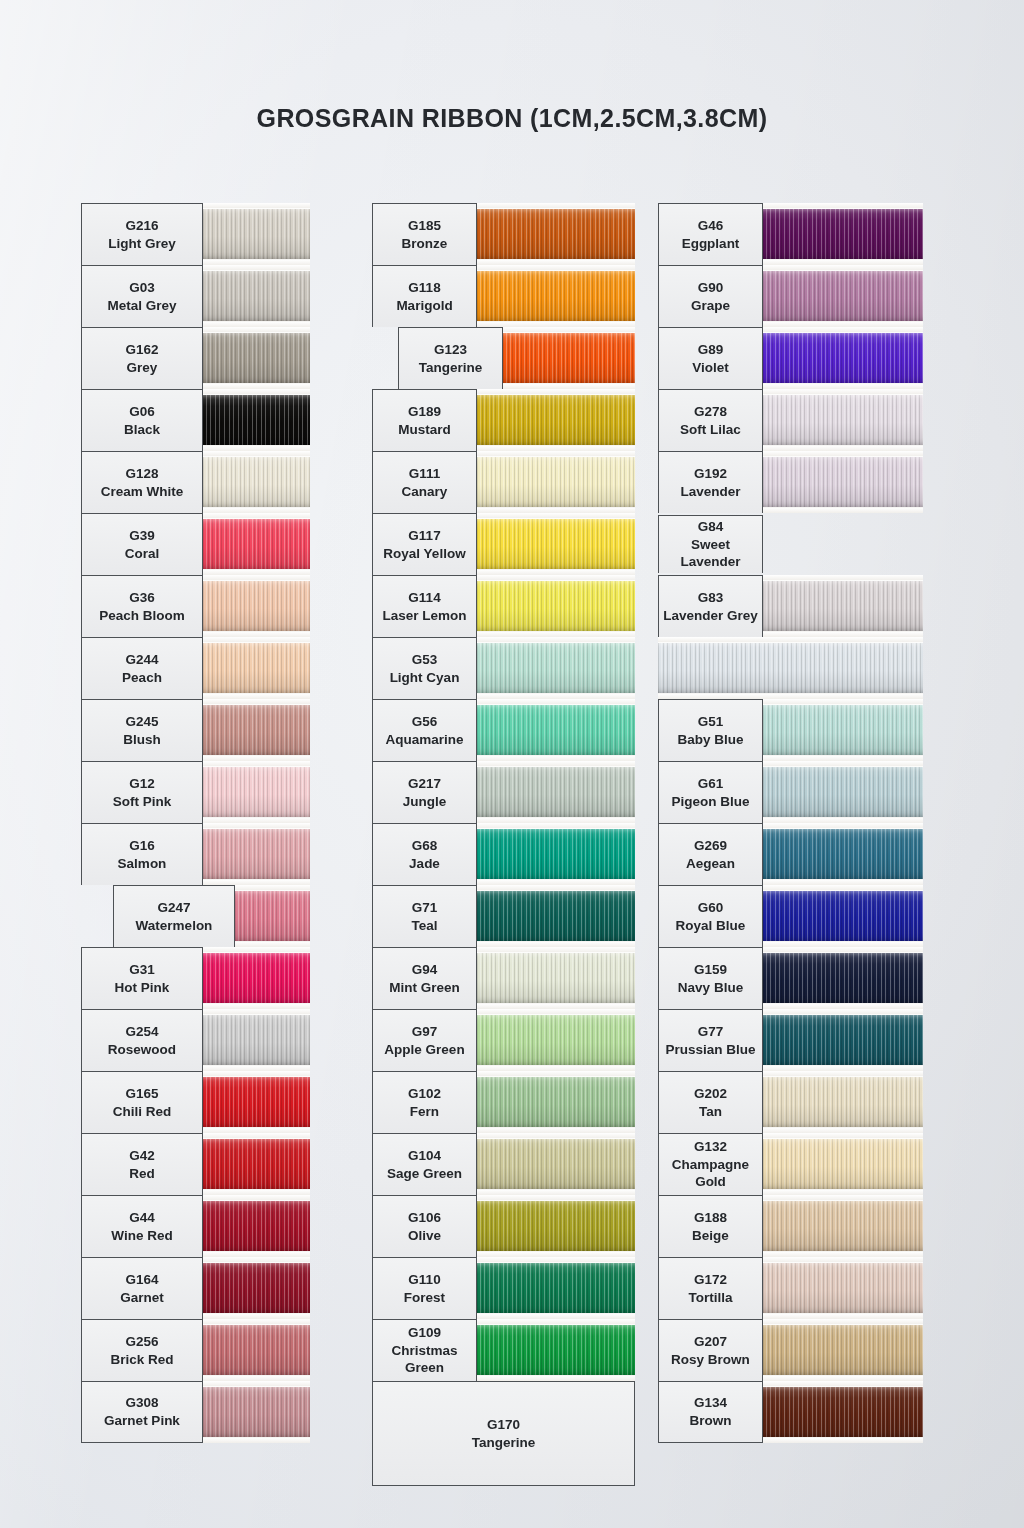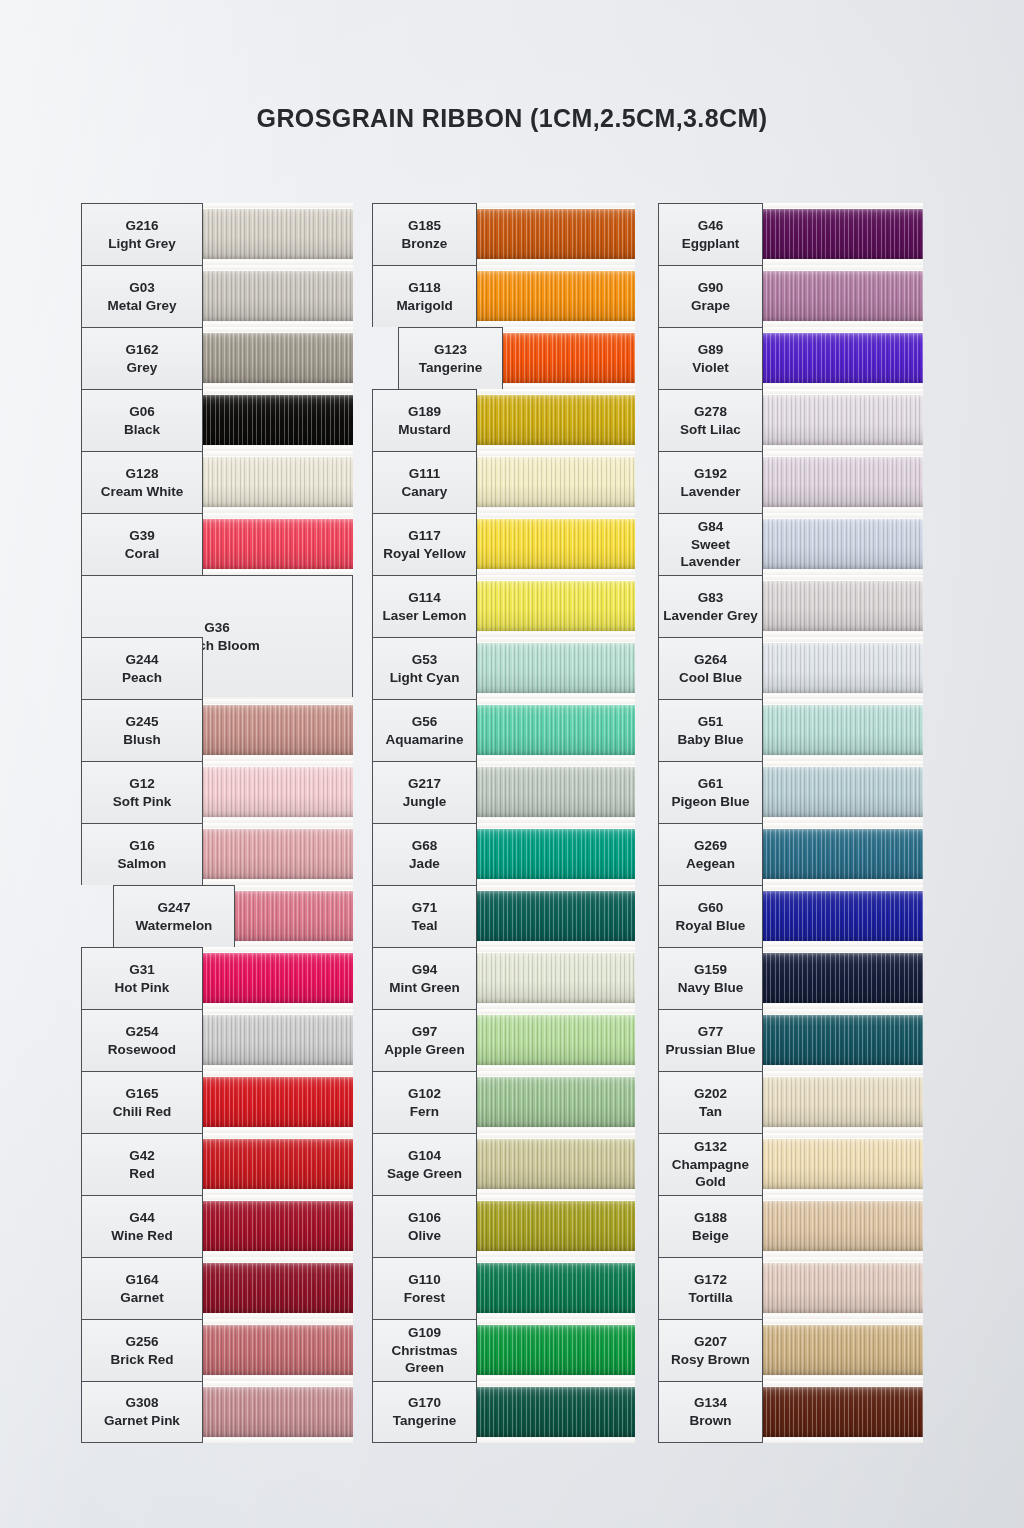"G216" #column-0 { width: 272px -> 229px }
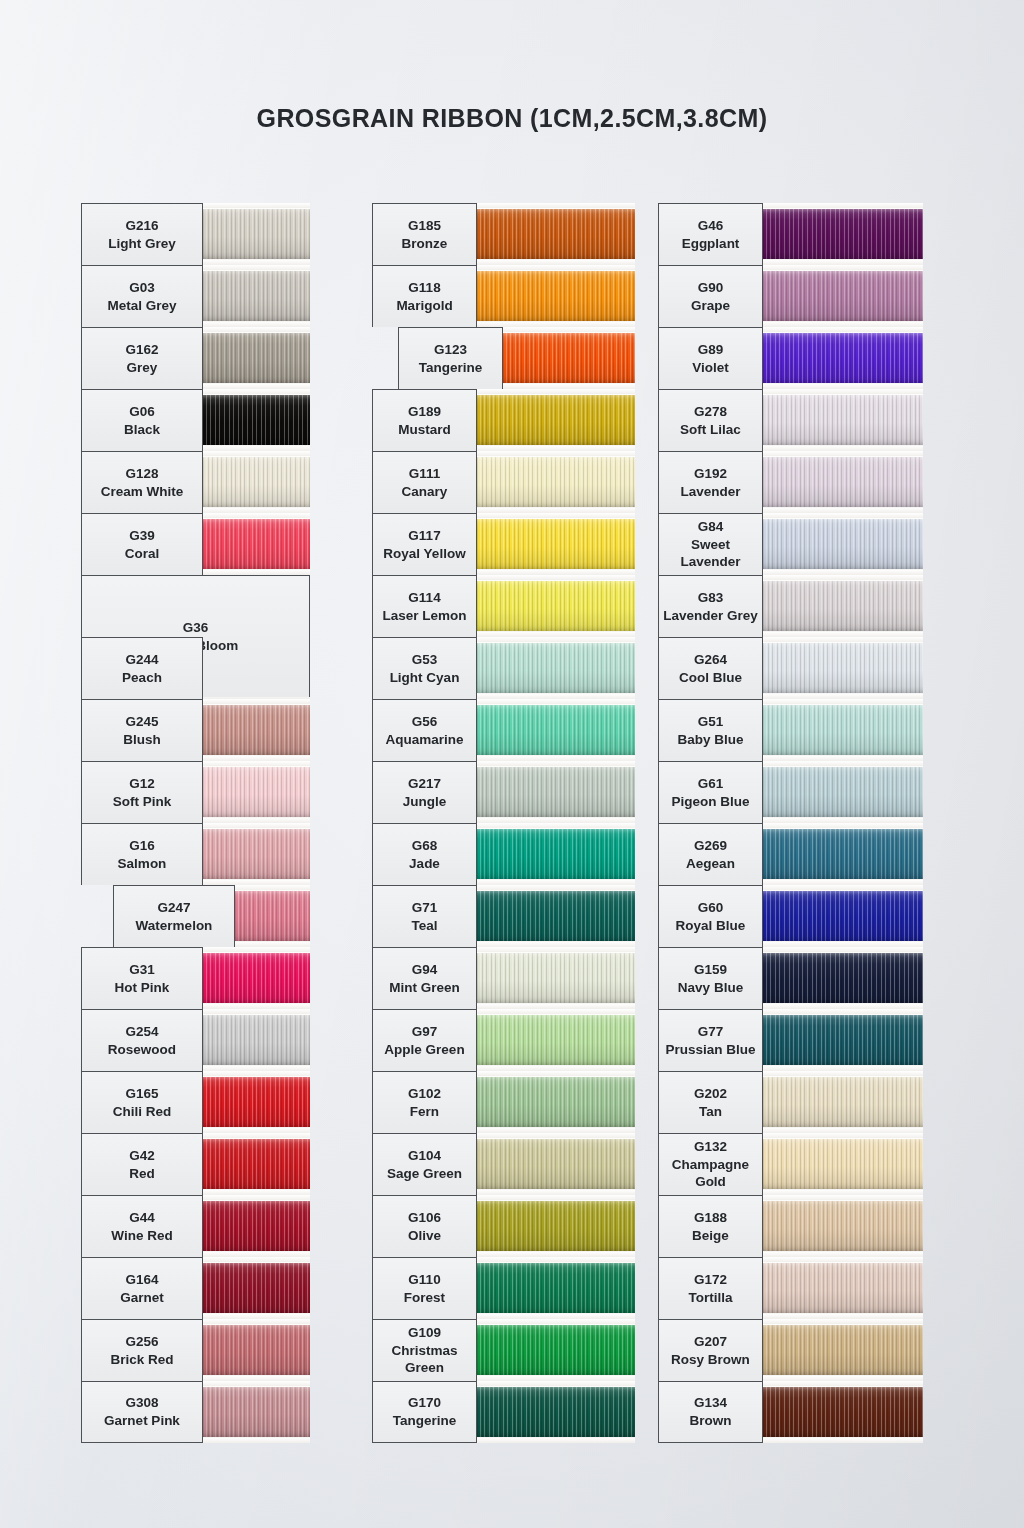"G84" div.ribbon-row { align-items: none -> center }
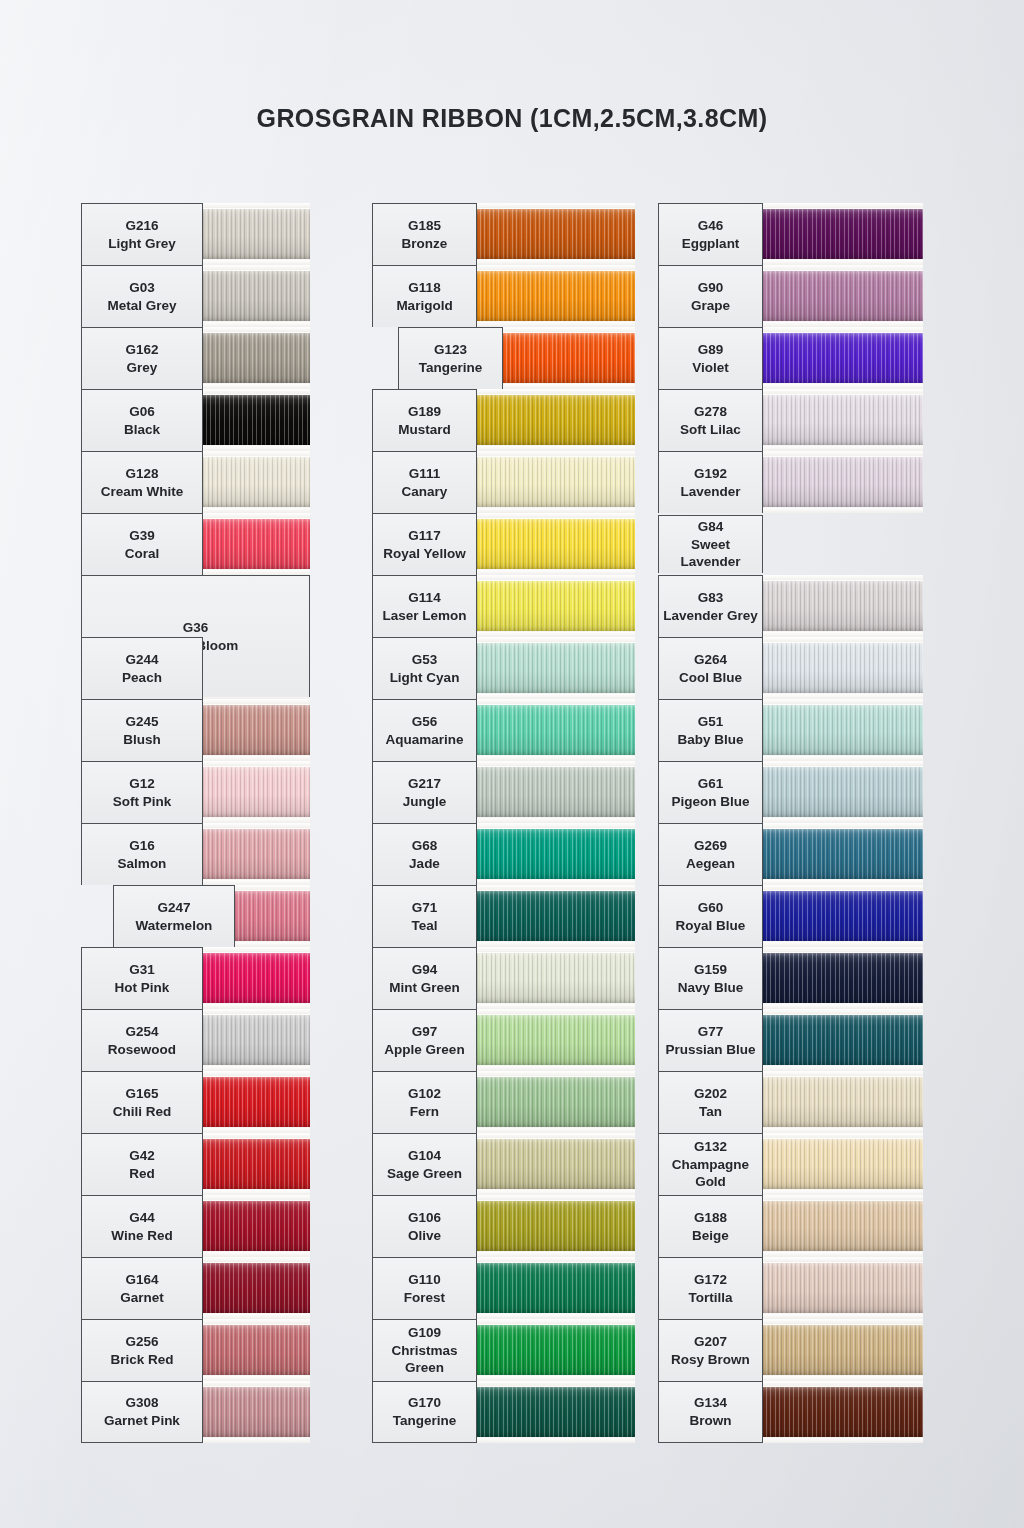"G36" div.ribbon-row { flex-direction: column -> none }
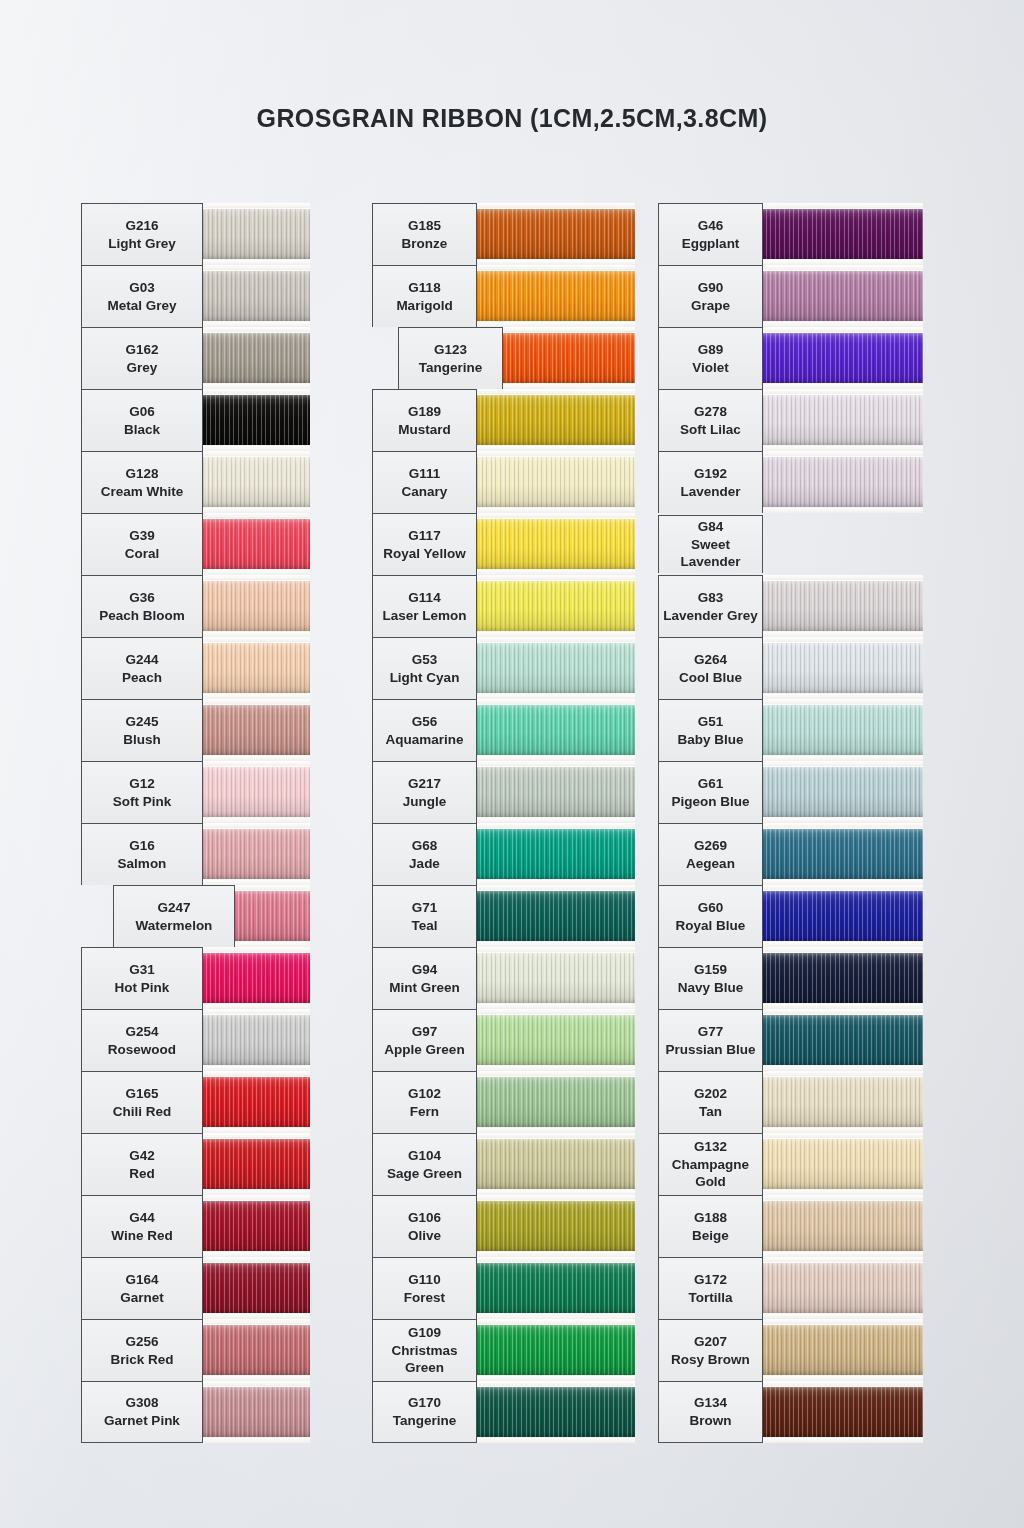"G264" div.row-label { html: <div> <span>G264</span> <span>Cool Blue</span> </div> -> none }
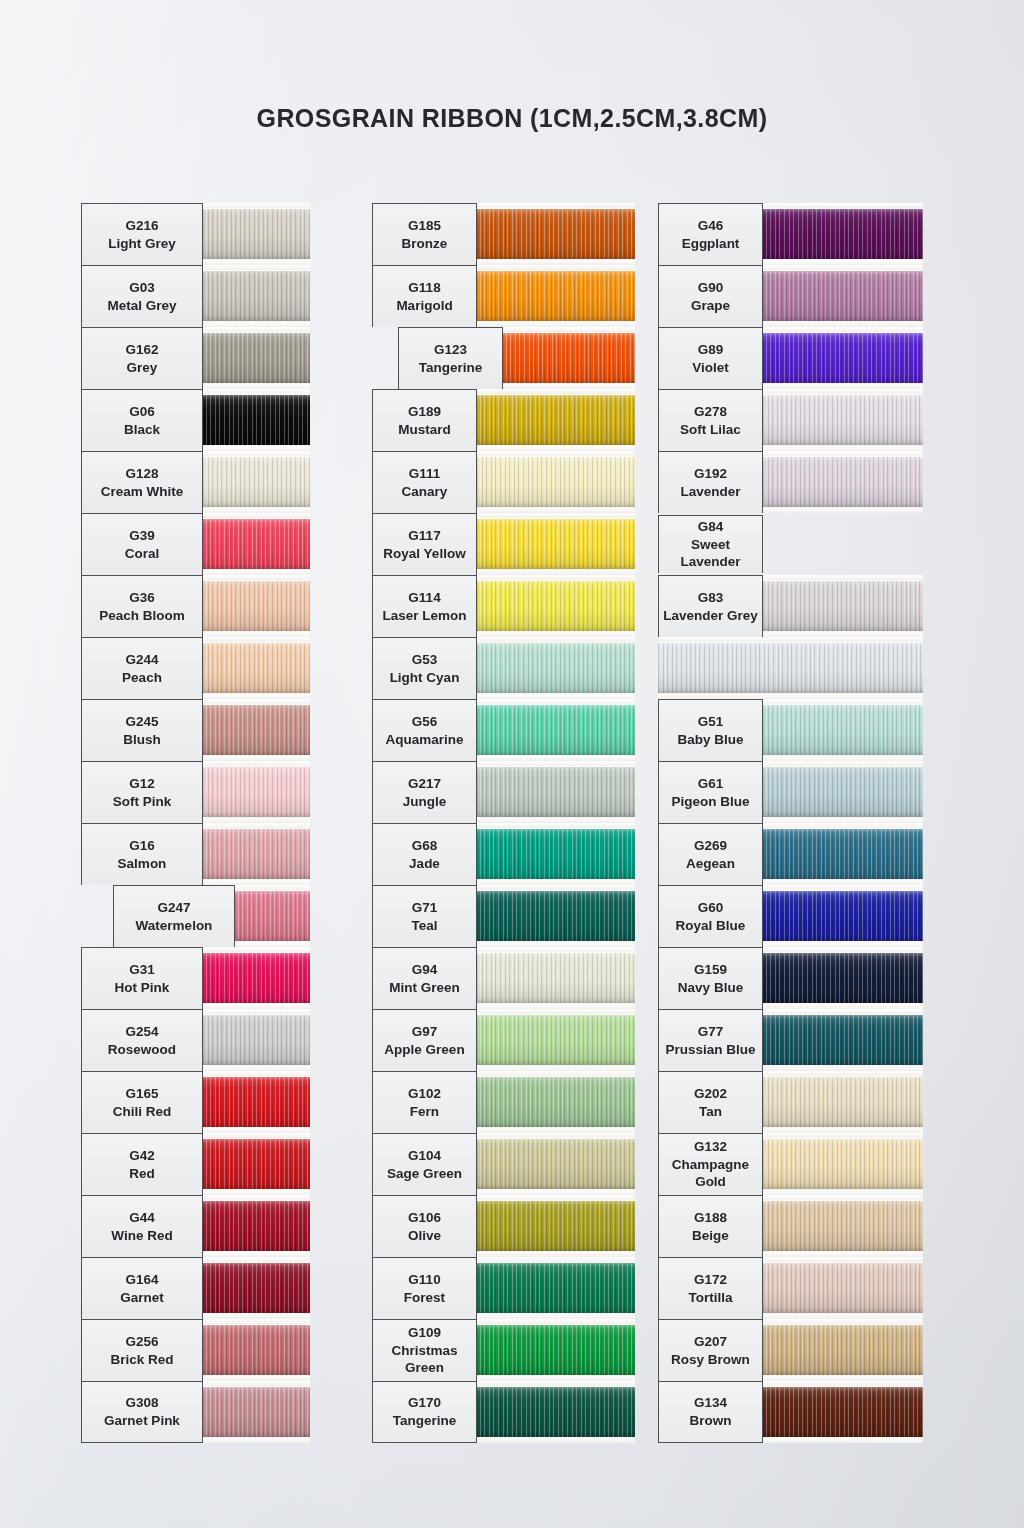"G170" div.ribbon-row { flex-direction: none -> column }
